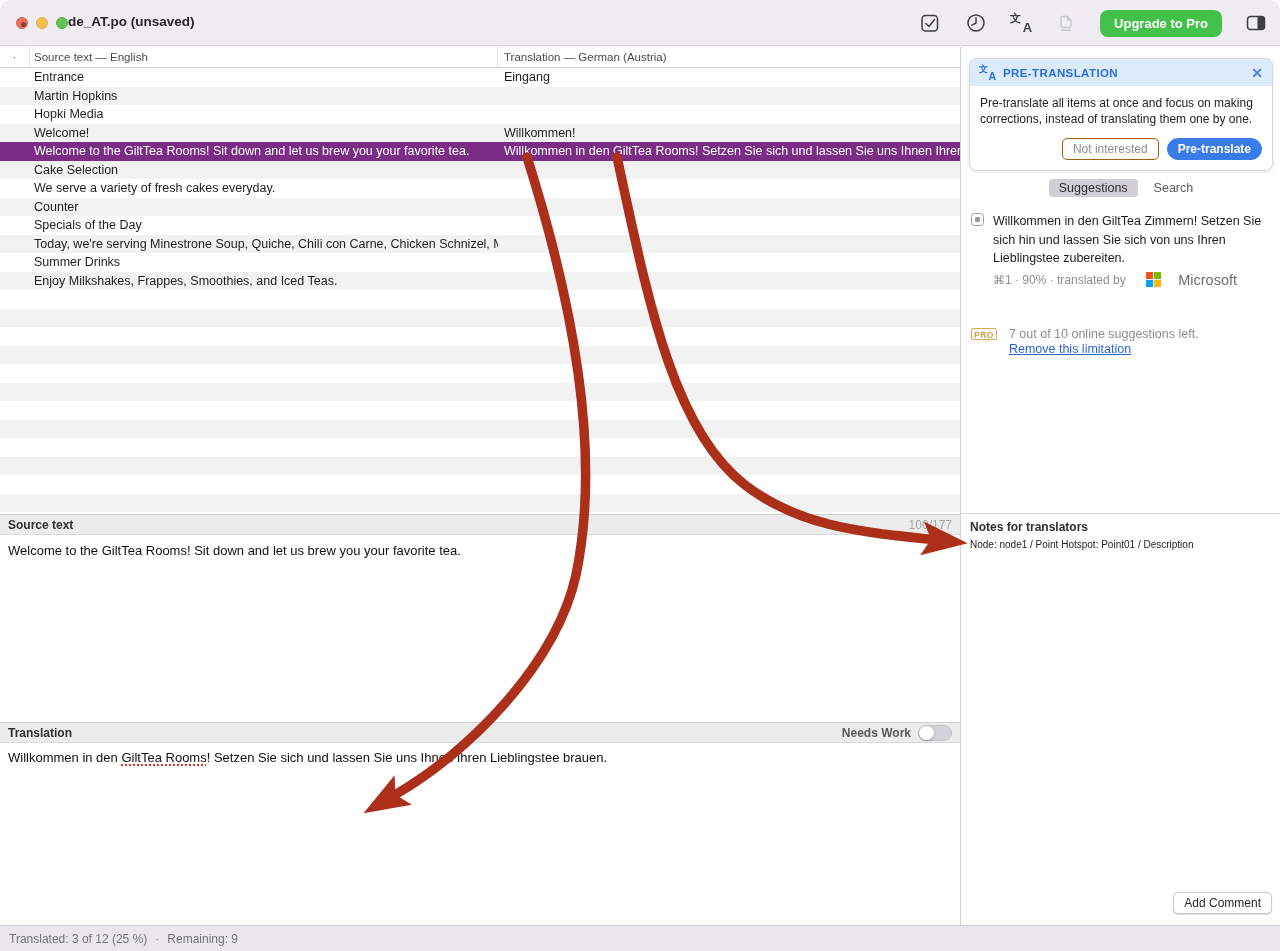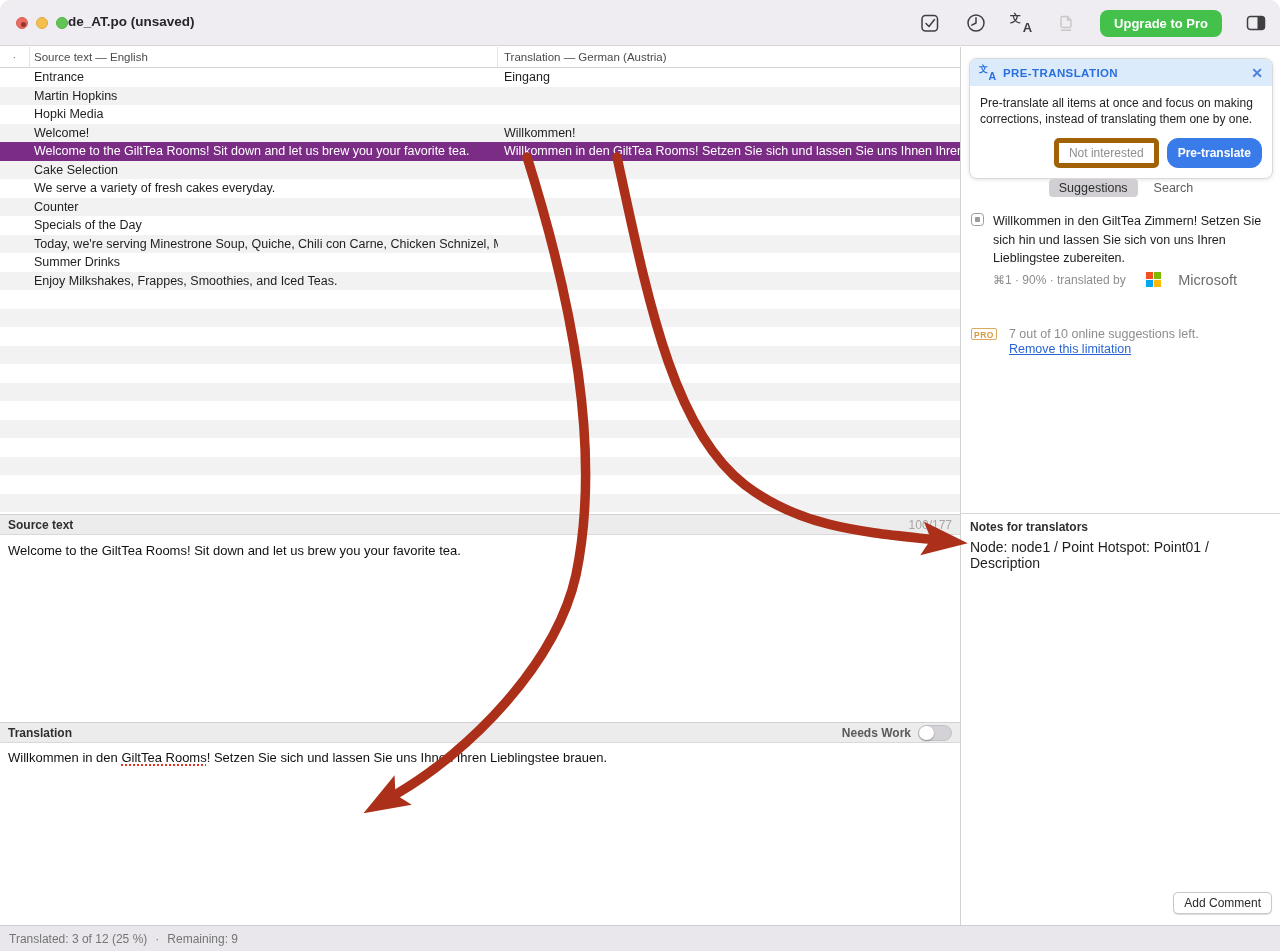"Not interested" .btn-plain { border: 5px solid #a16207 -> 1px solid #a16207 }
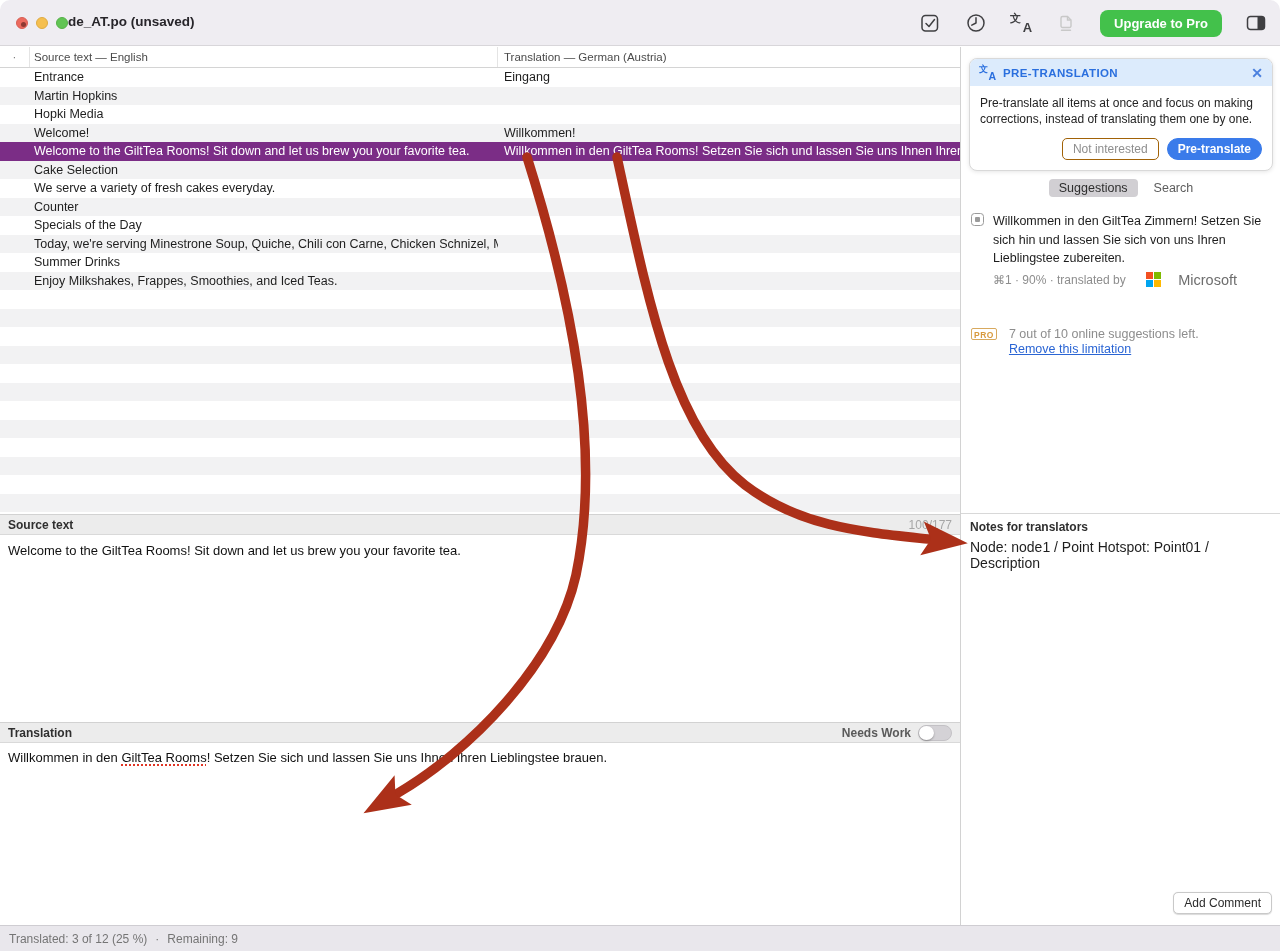"Node: node1 / Point Hotspot:" .notes-text { font-size: 14px -> 10px }
